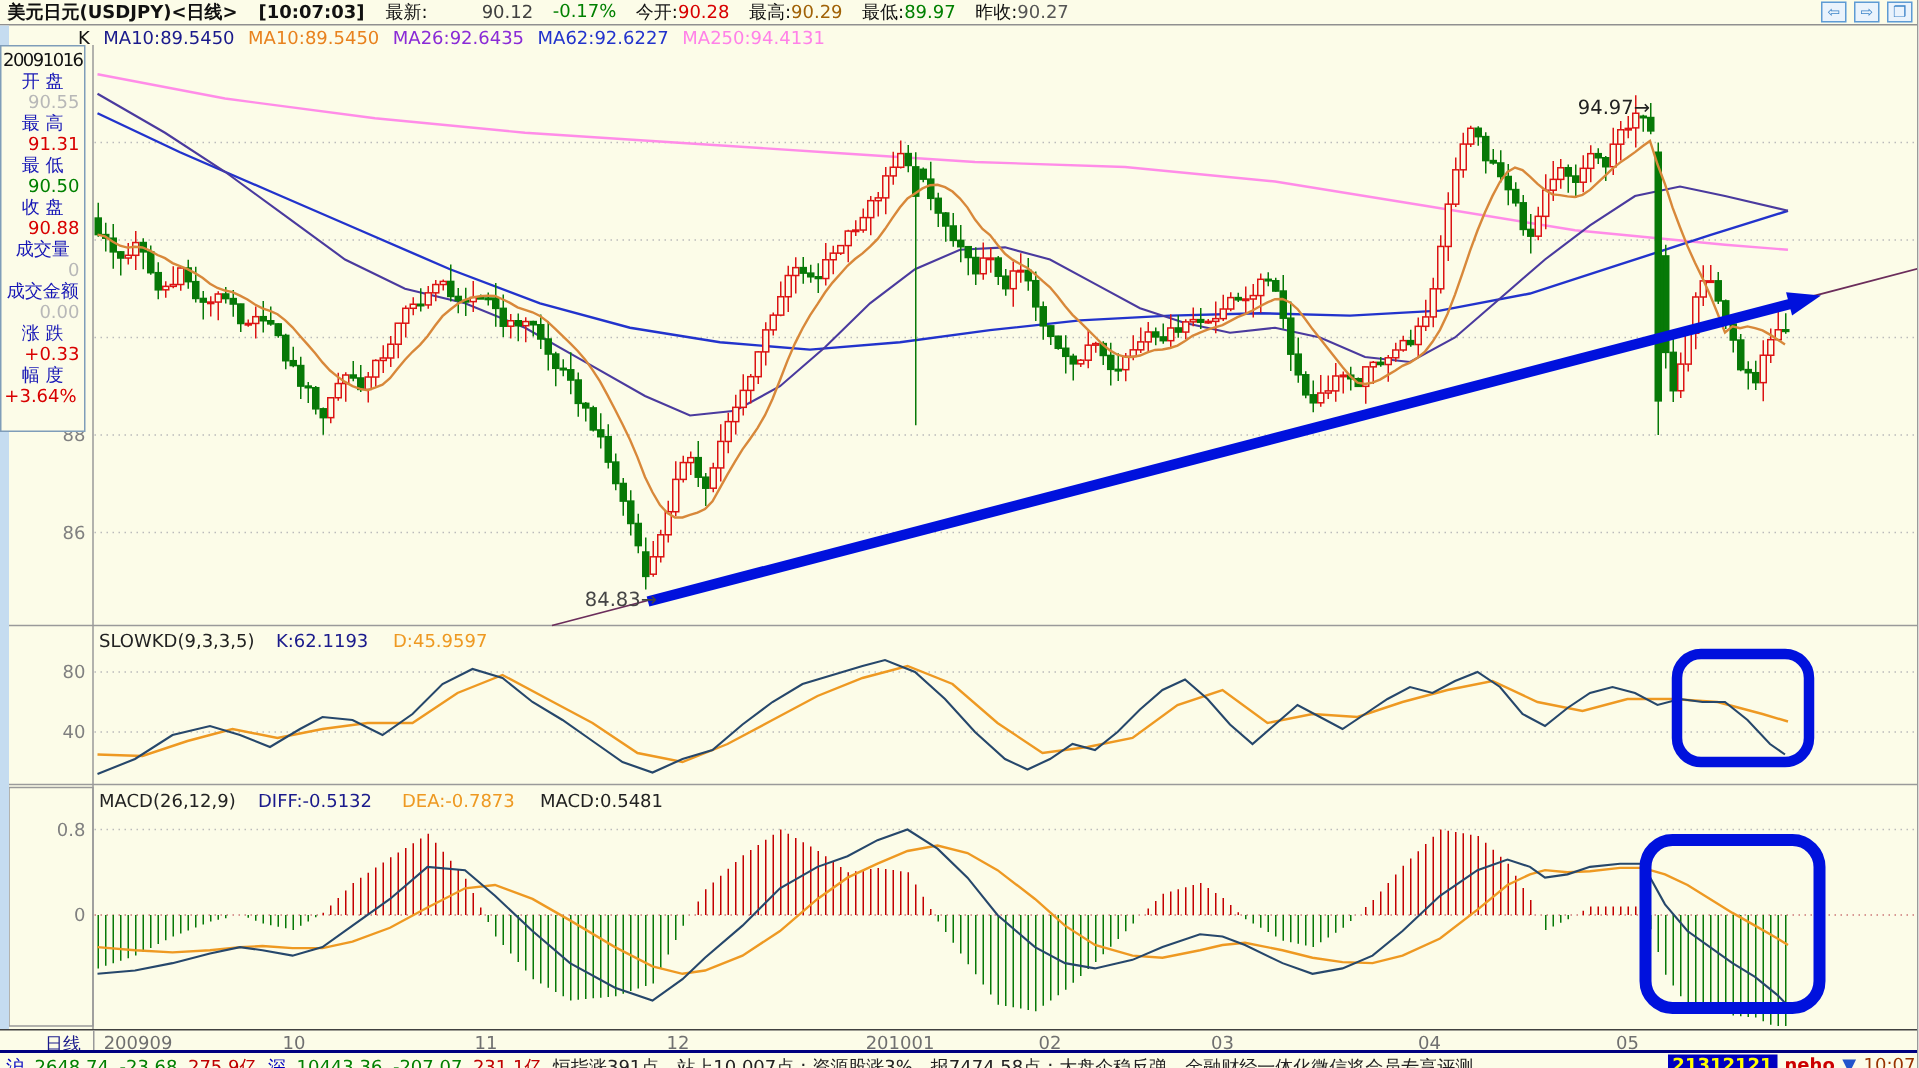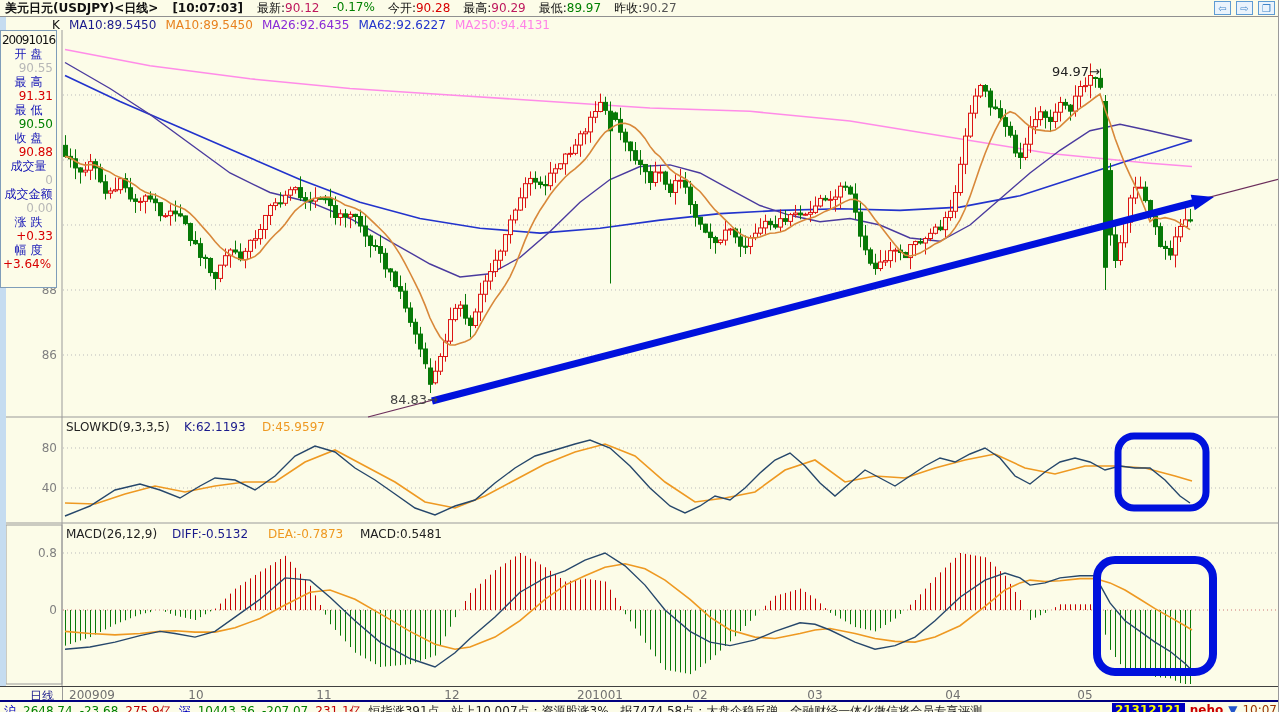"90.12" span { color: #be185d -> #404040; margin-left: none -> 36px }
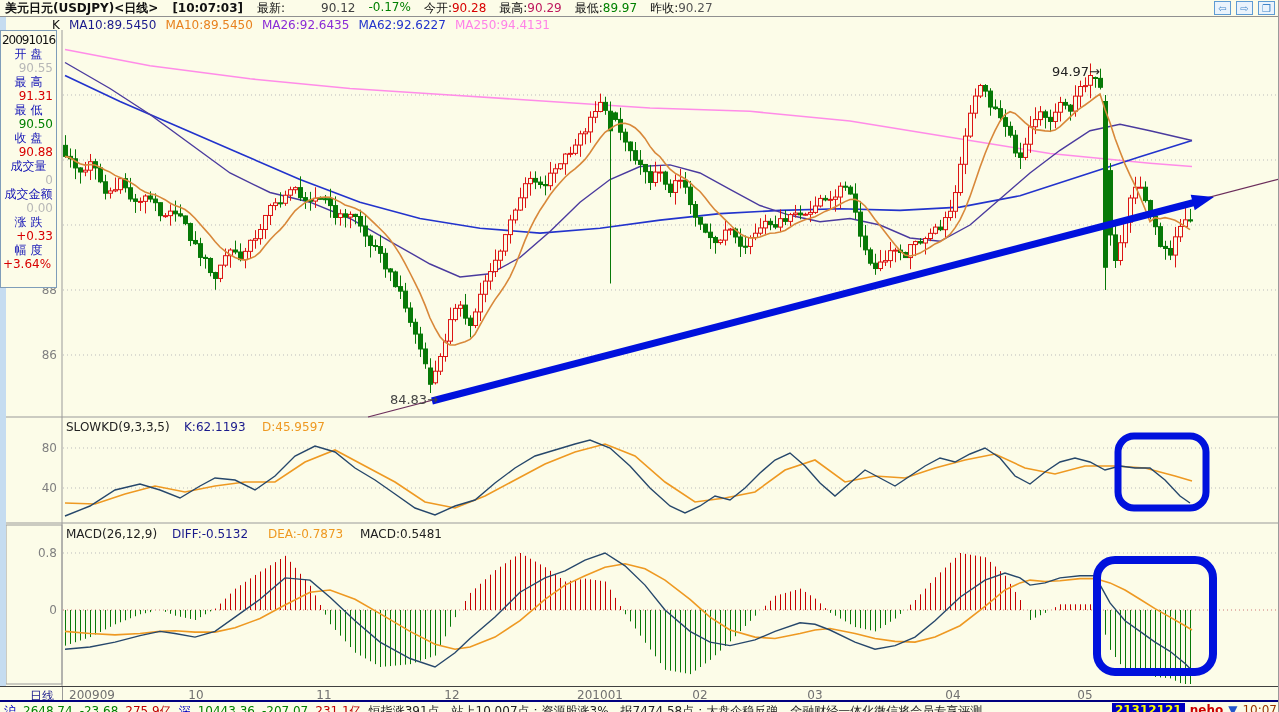"90.29" span { color: #be185d -> #a16207 }
